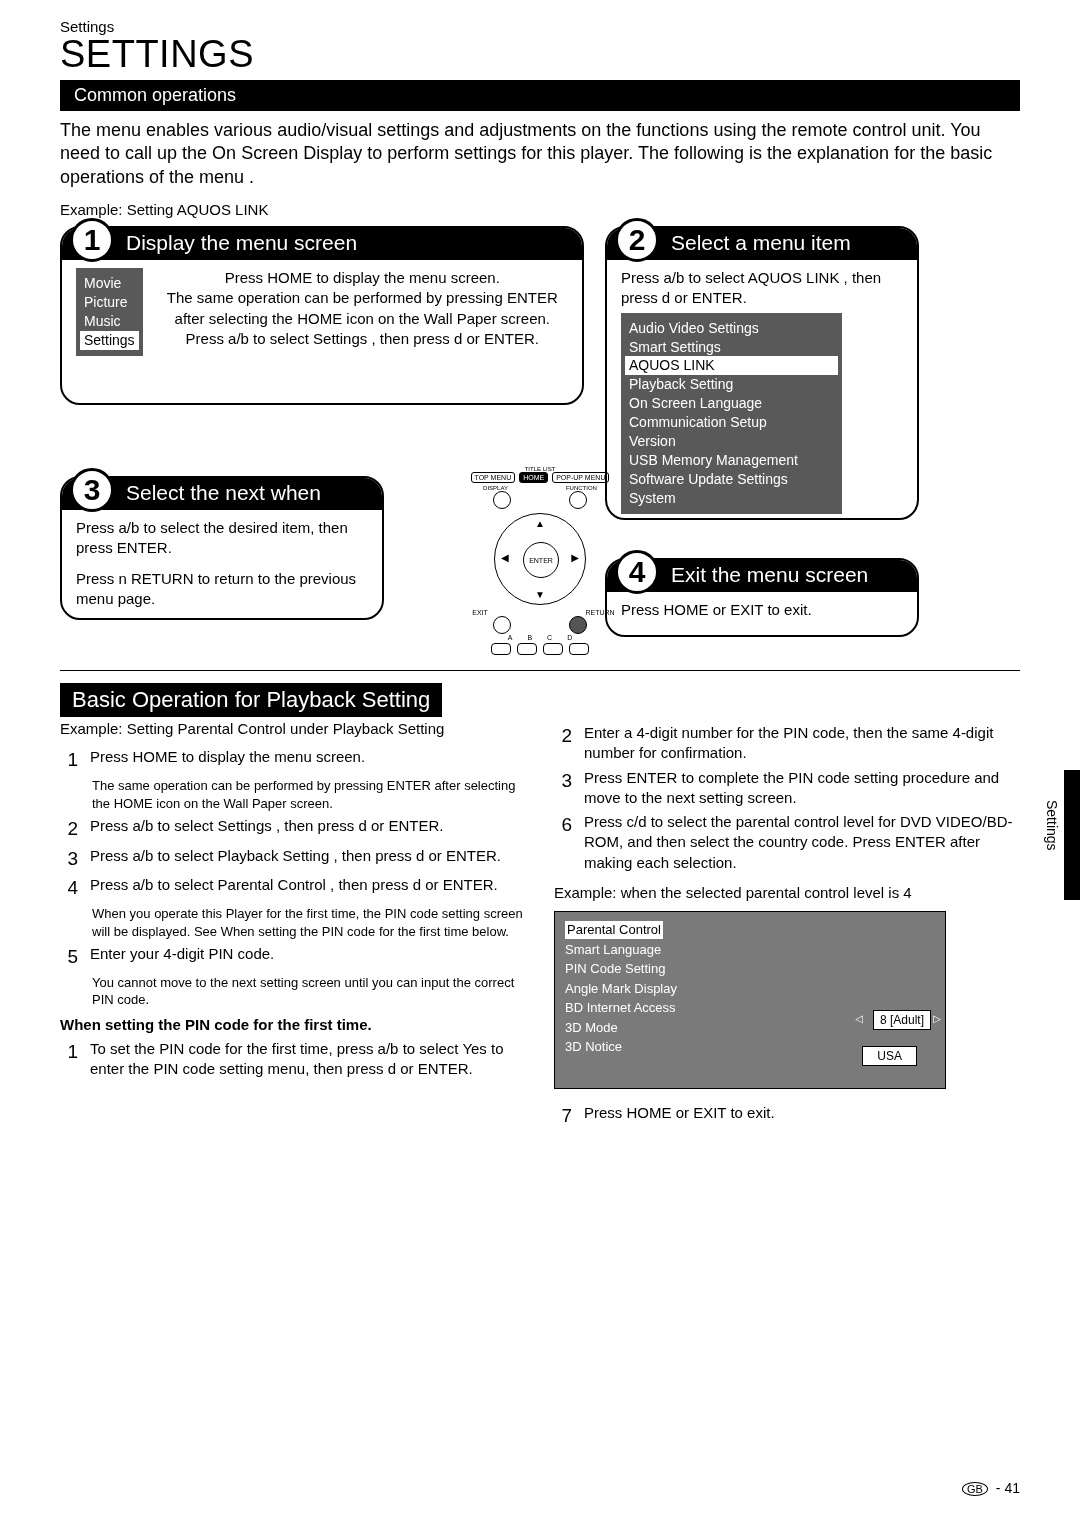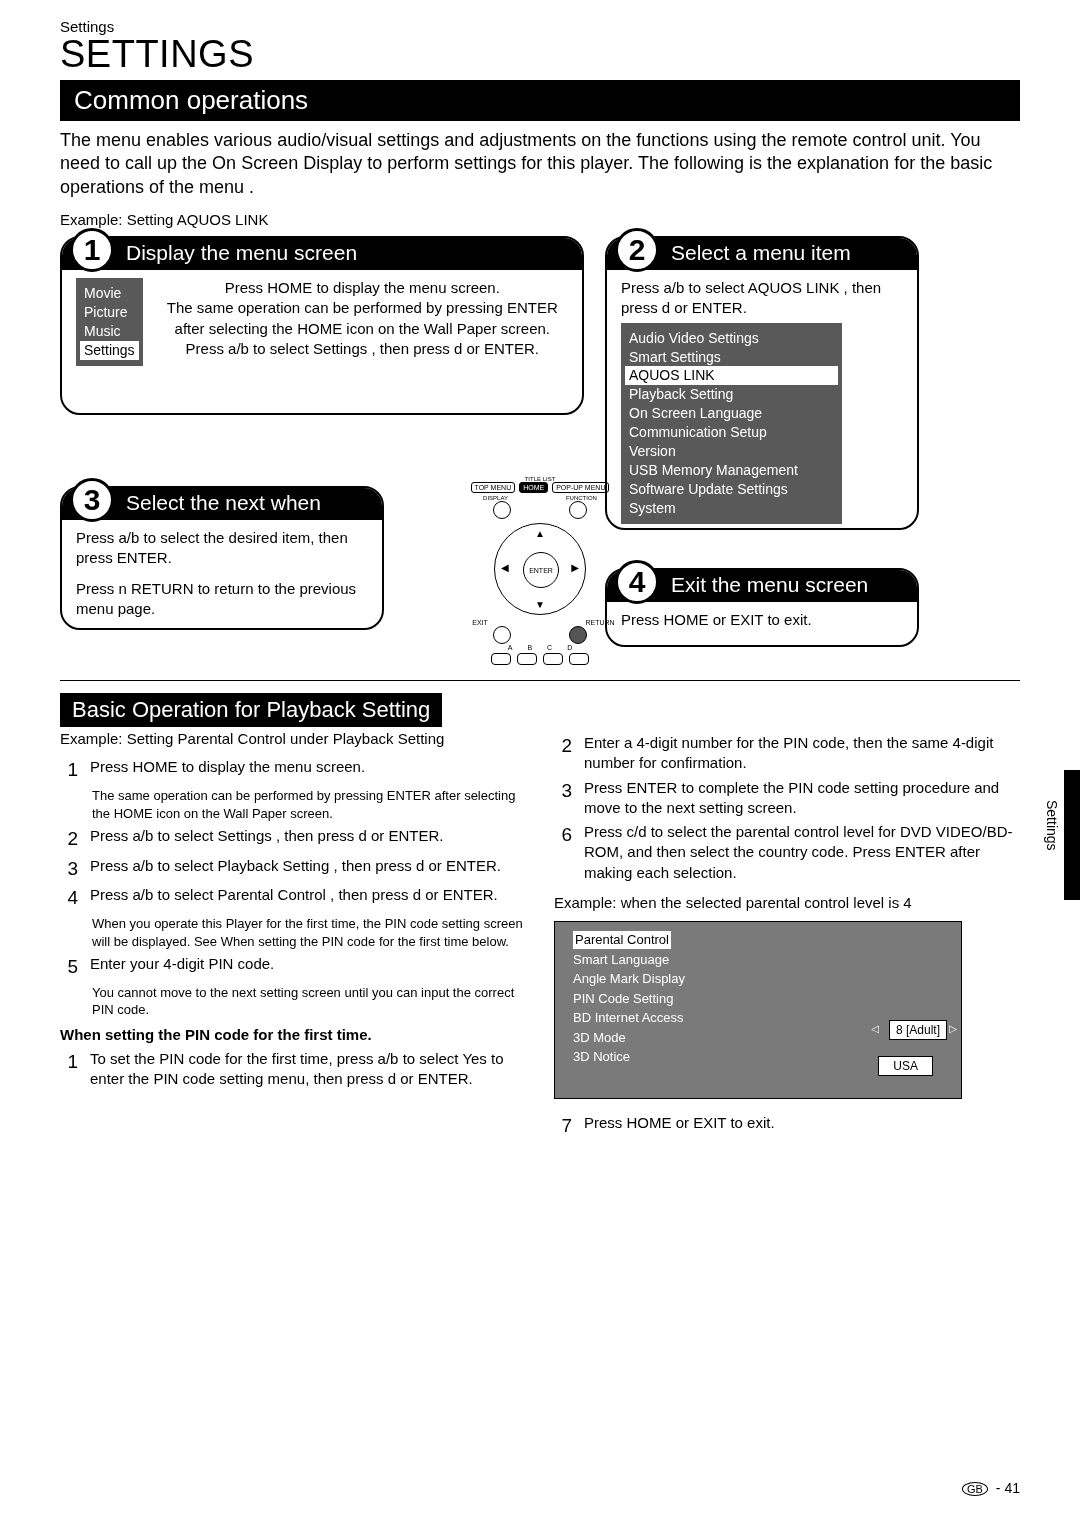"Common operations" .black-bar { font-size: 26px -> 18px }
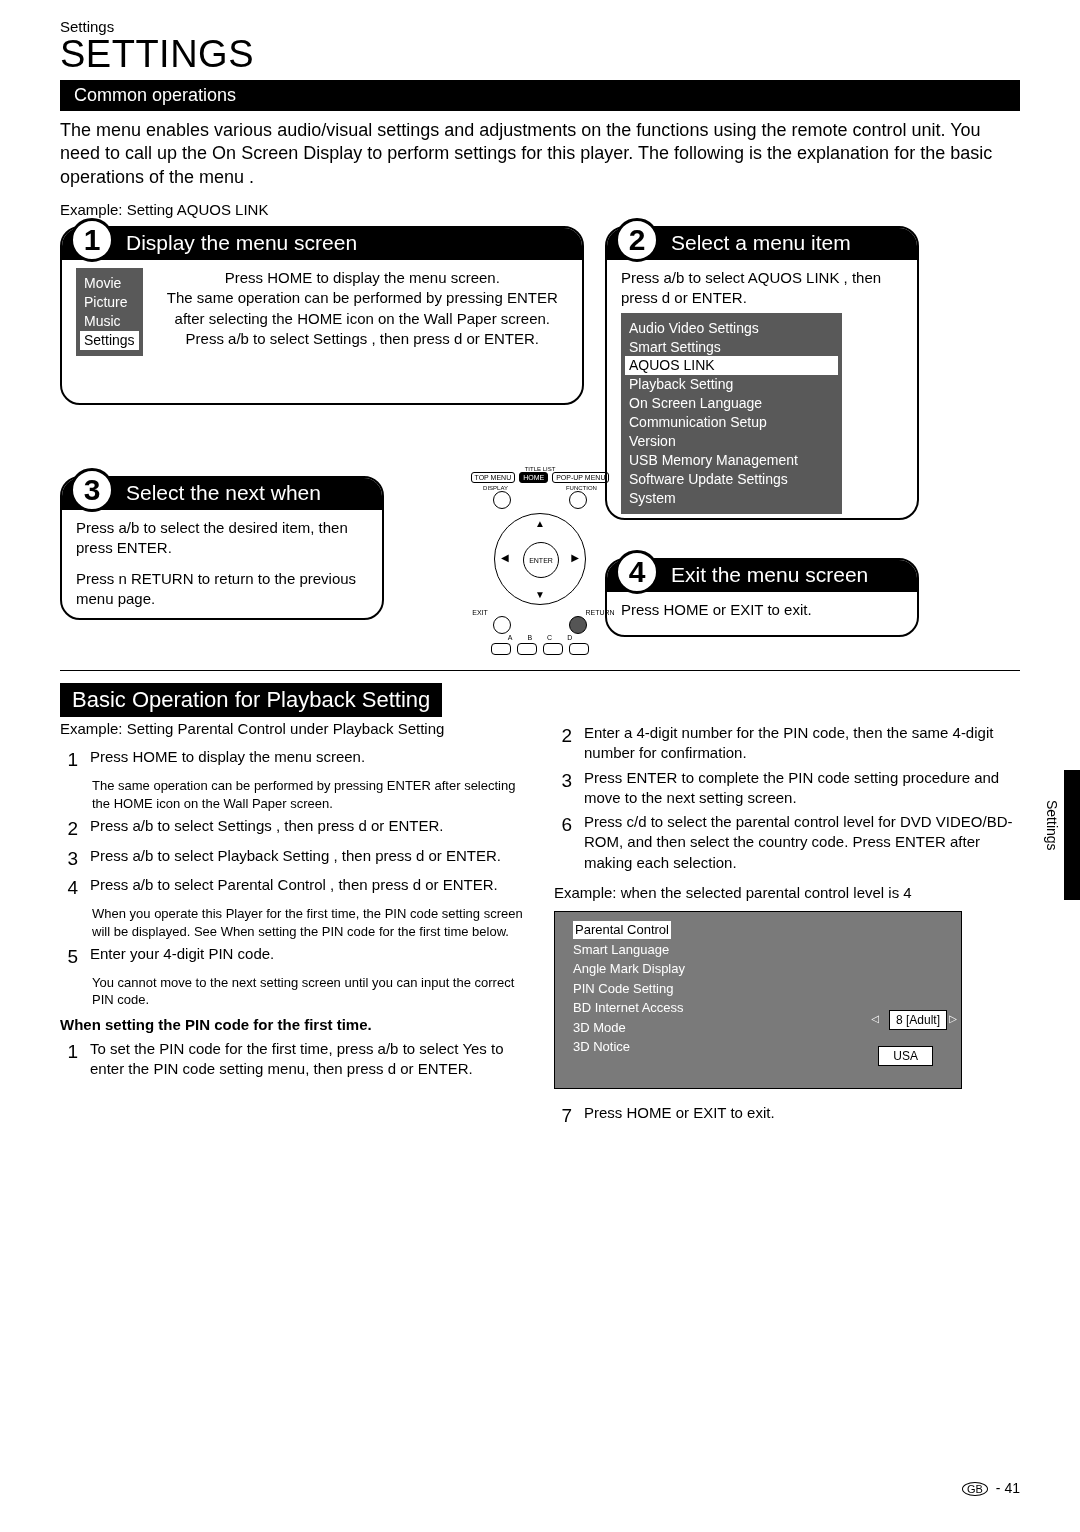"Parental Control" .parental-box { padding: 8px 18px -> 8px 10px }
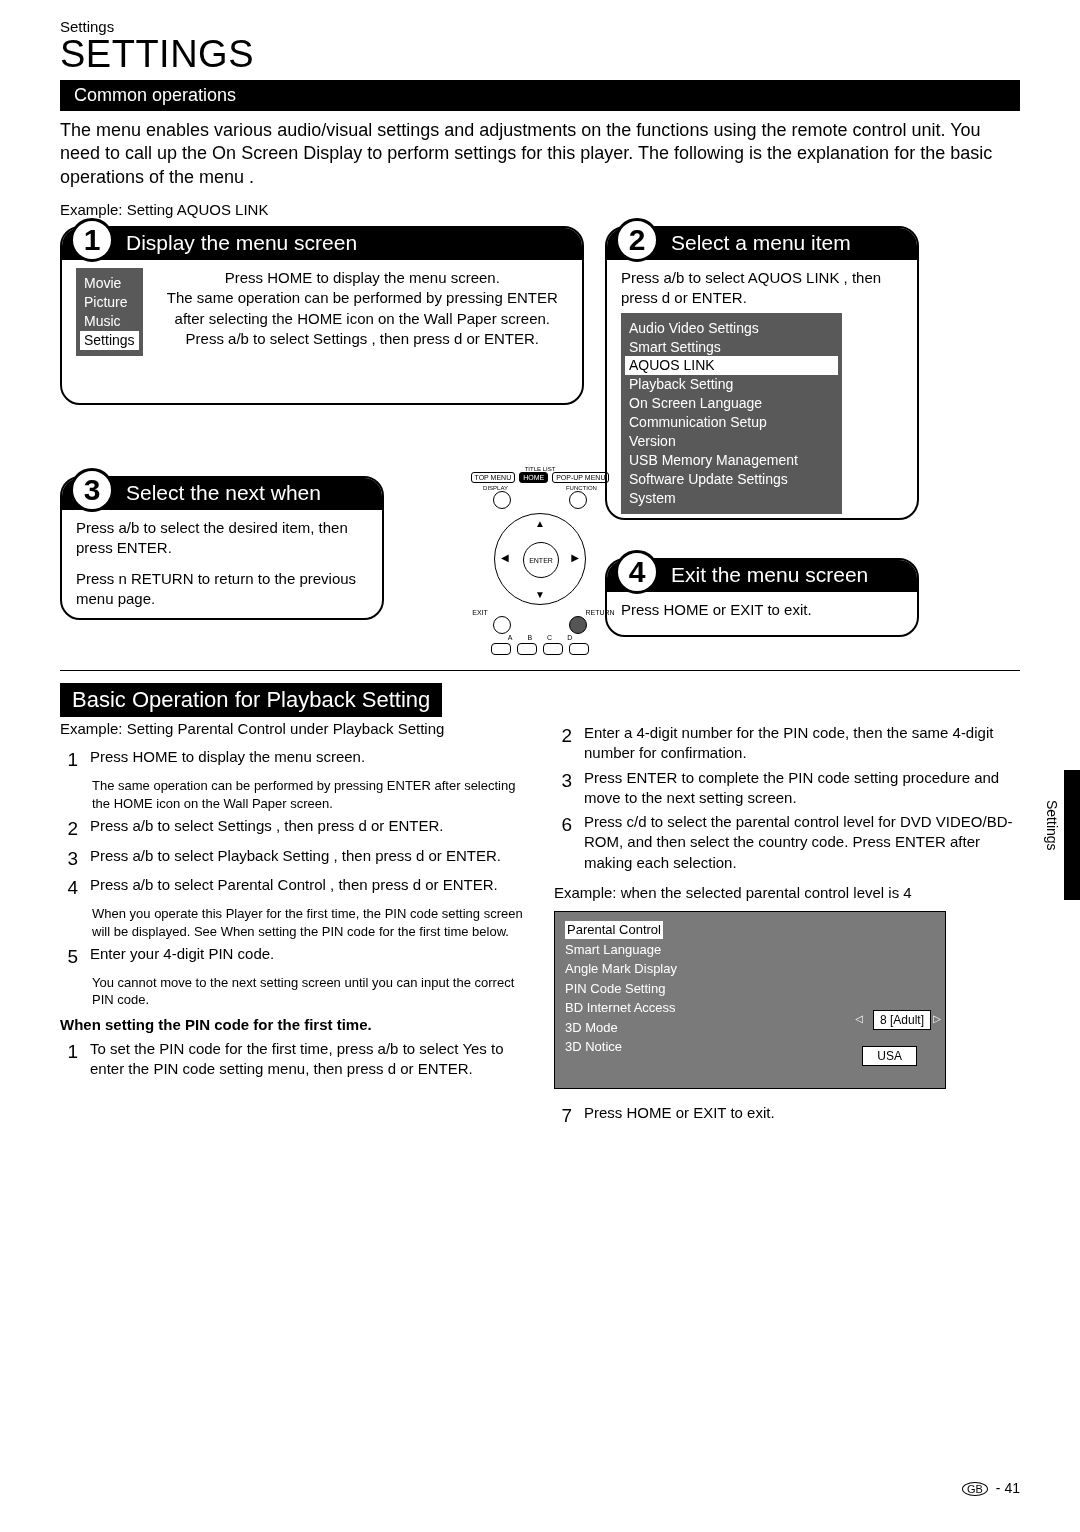"Angle Mark Display" div.pitem { order: before "PIN Code Setting" -> after "PIN Code Setting" }
